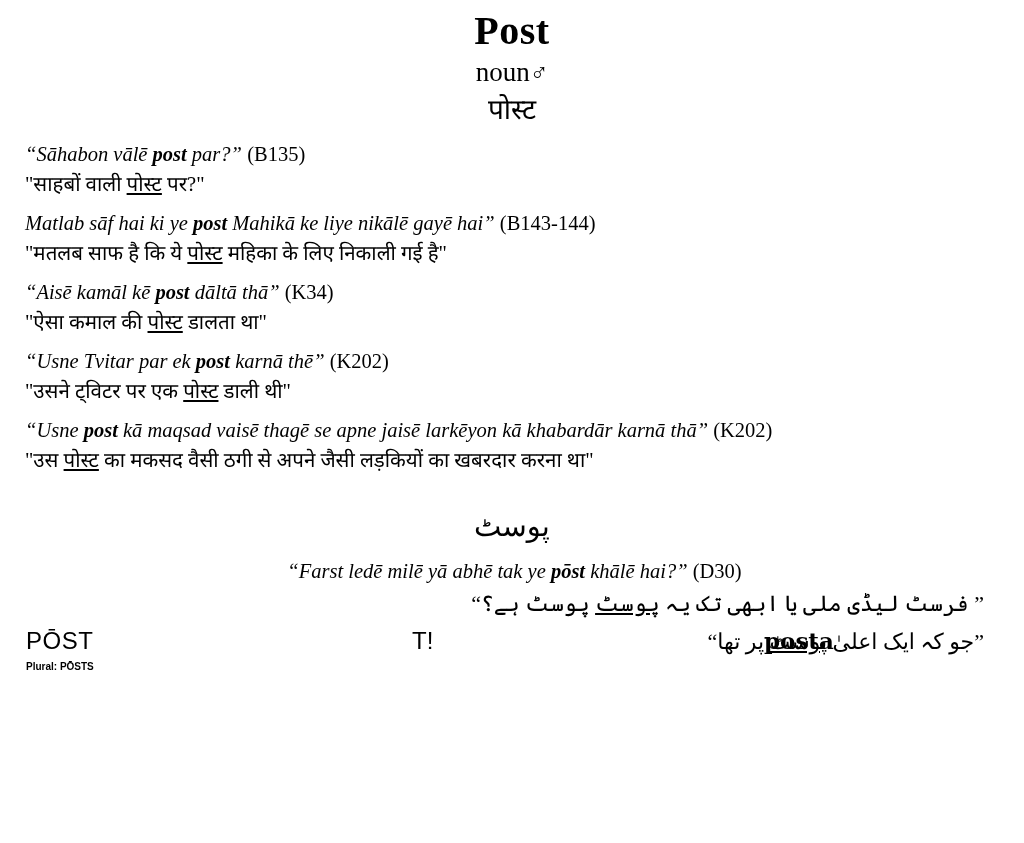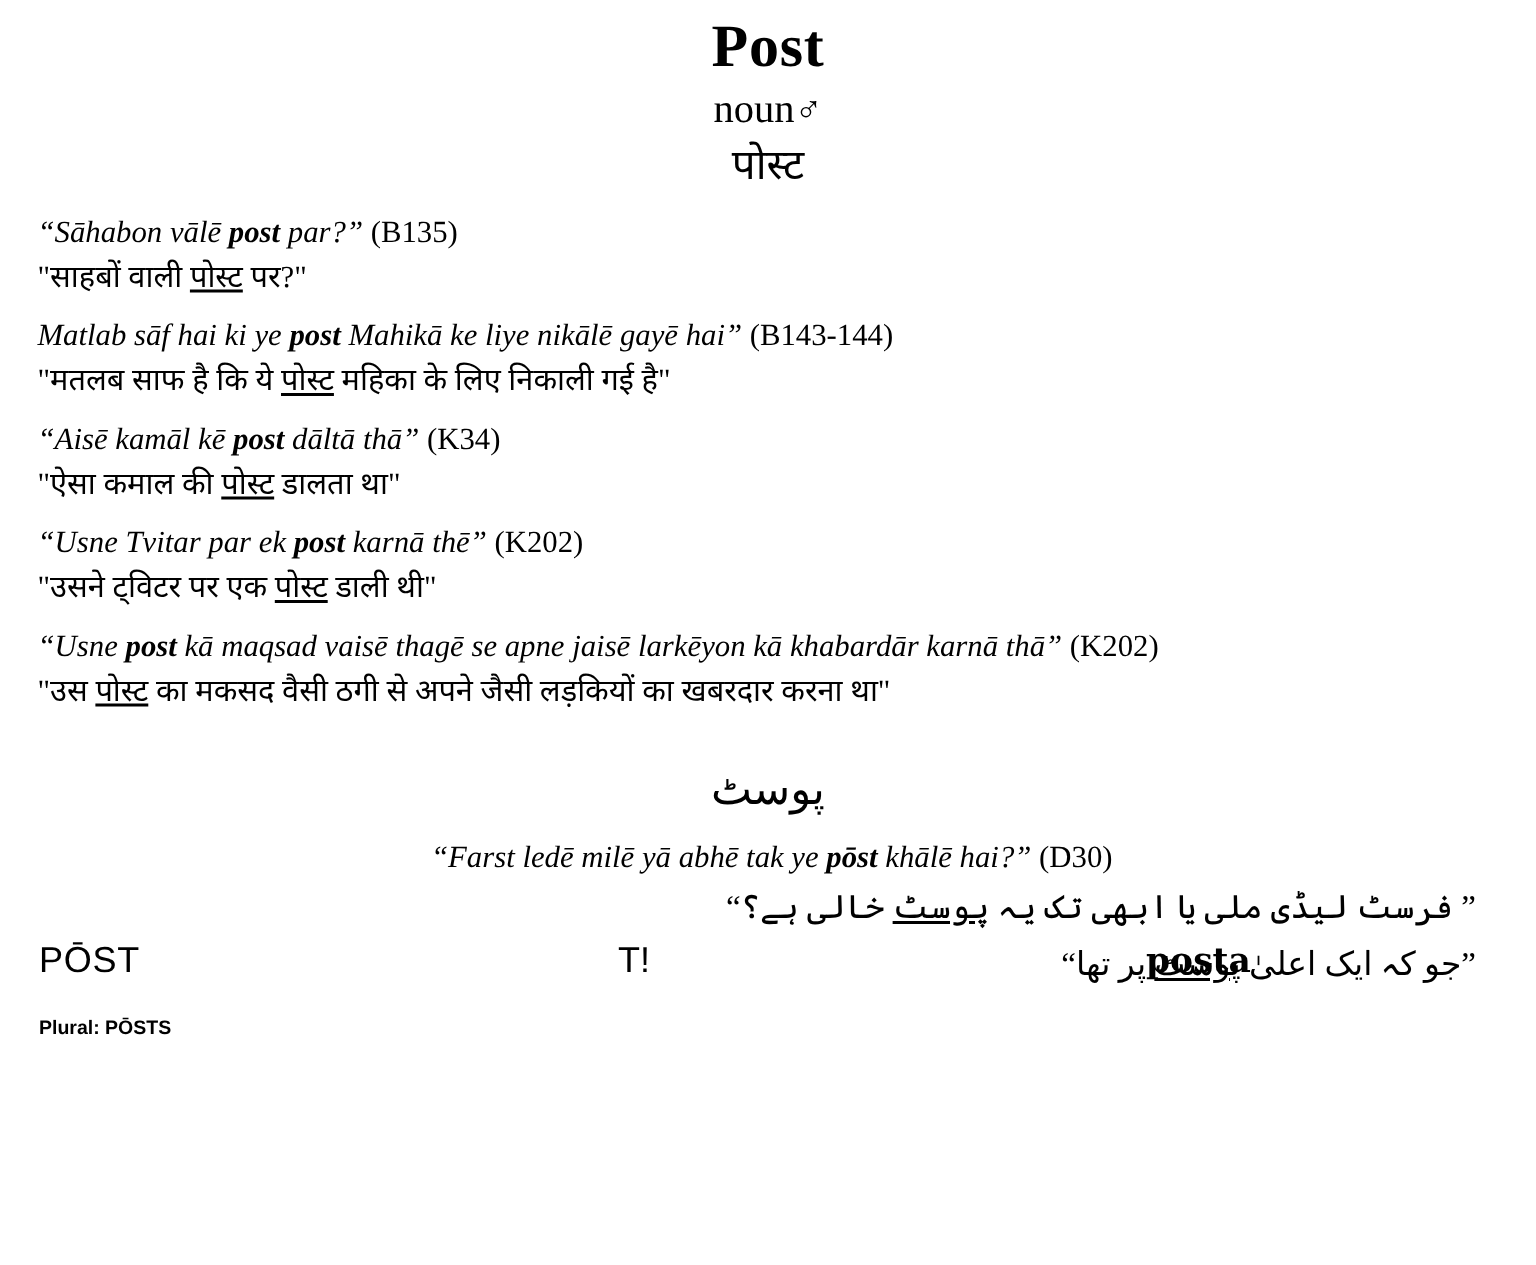"خالی ہے؟“" span { text: خالی -> پوسٹ }
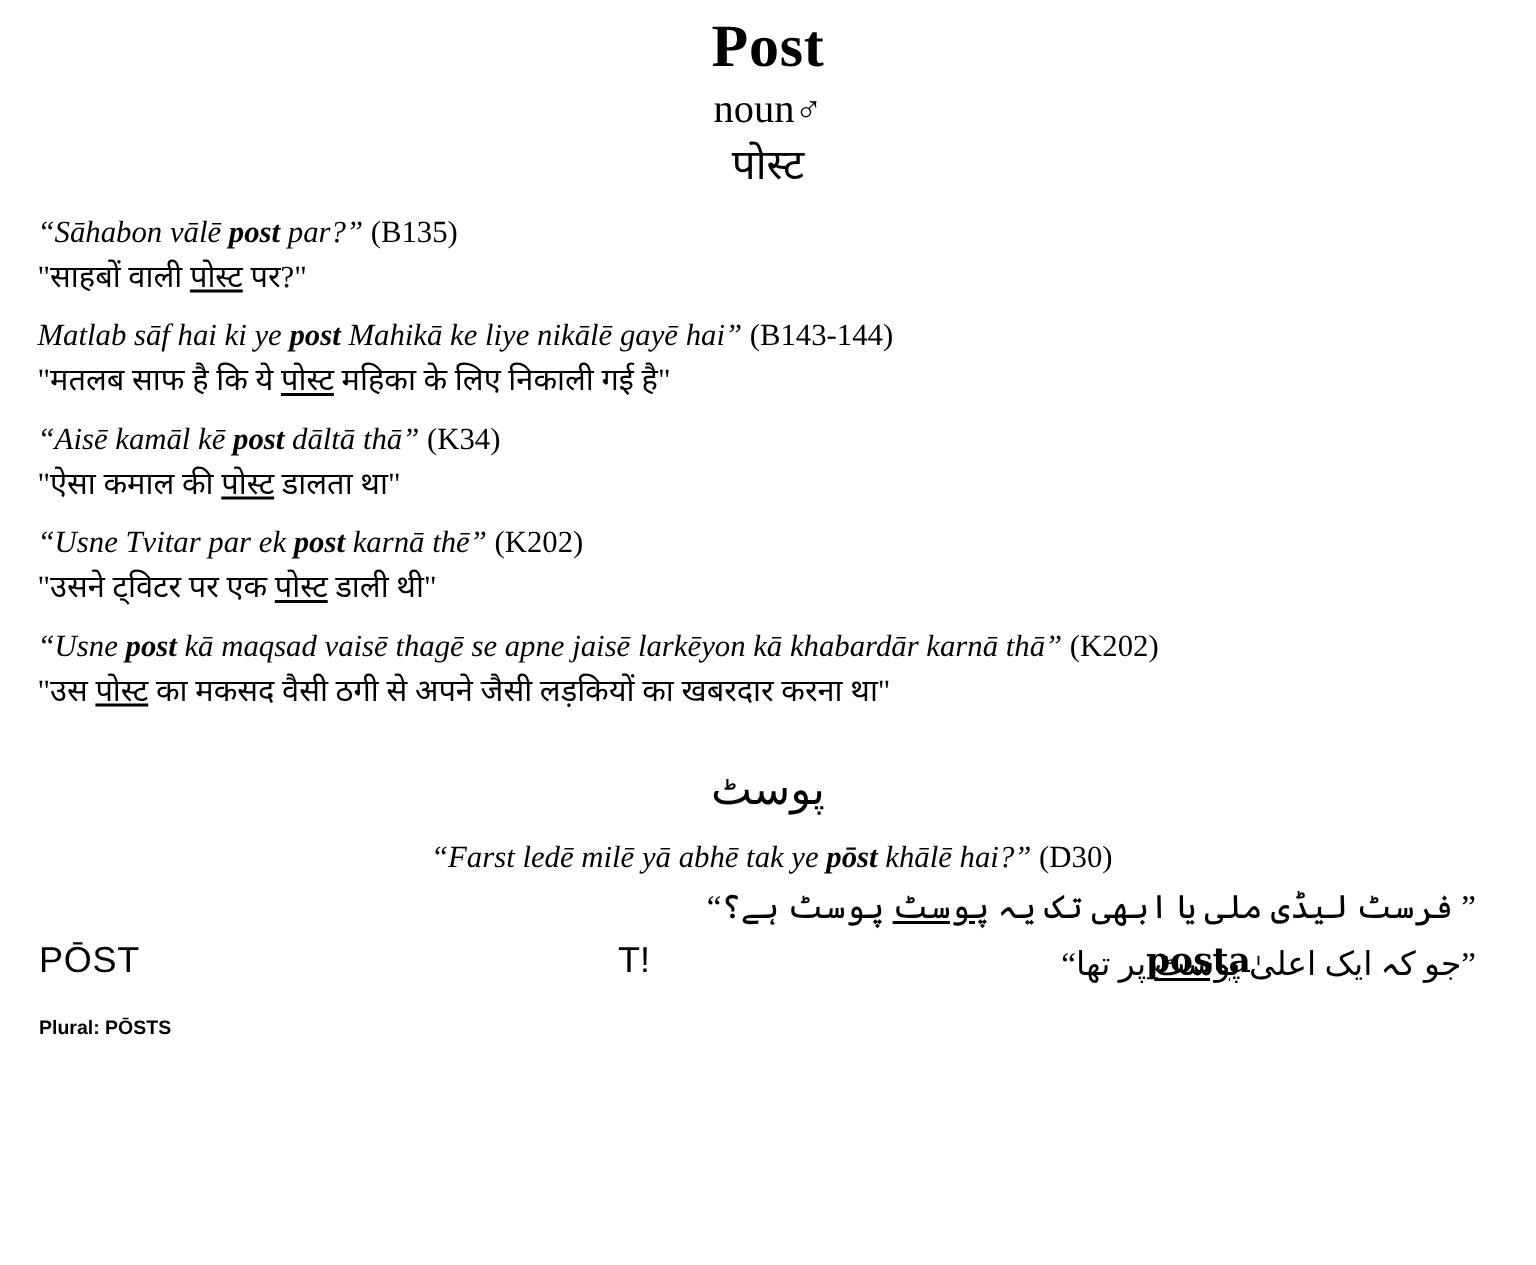"Plural: PŌSTS" .footer-plural { font-size: 13px -> 10px; margin-top: 21px -> 3px }
